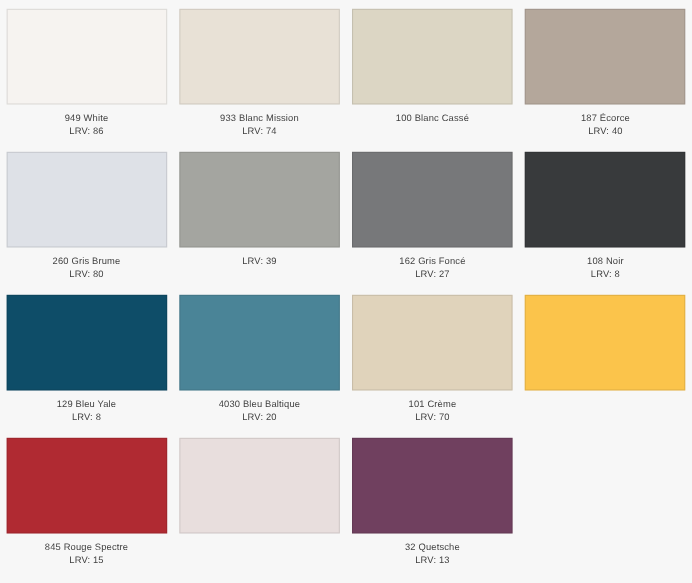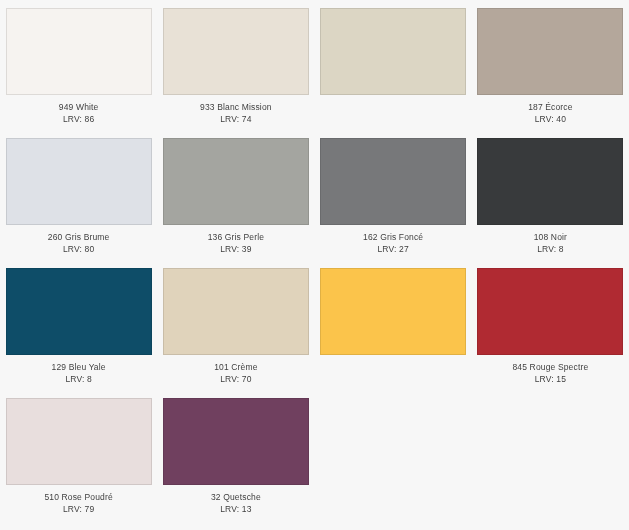"100 Blanc Cassé" span.swatch-name { html: none -> <span>100 Blanc Cassé</span> }
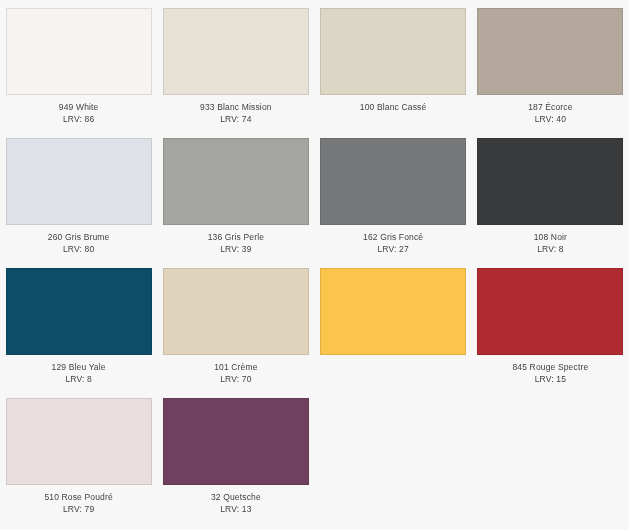"136 Gris Perle" span.swatch-name { html: <span>136 Gris Perle</span> -> none }
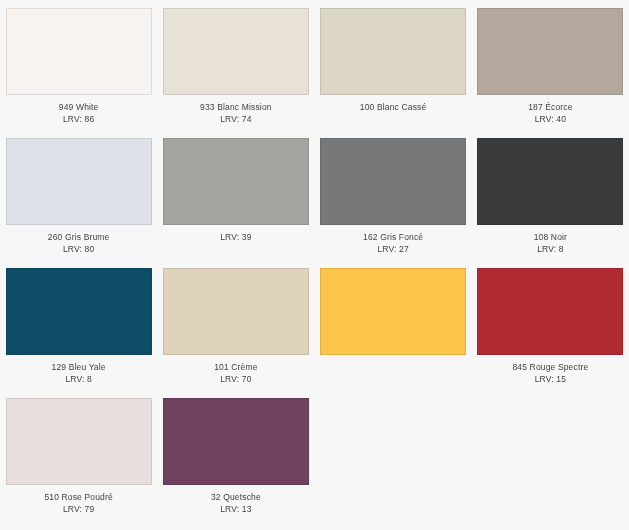"4030 Bleu Baltique" div.swatch-cell { html: none -> <div> <div></div> <div> <span>4030 Bleu Baltique</span> <span>LRV: 20</span> </div> </div> }
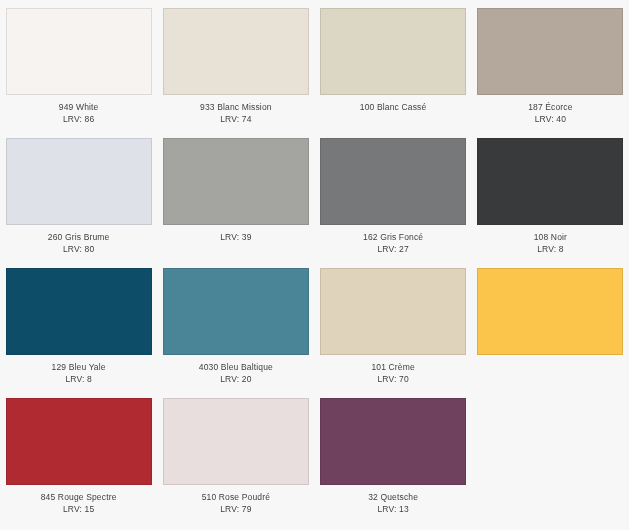"510 Rose Poudré" div.swatch-caption { html: <div> <span>510 Rose Poudré</span> <span>LRV: 79</span> </div> -> none }
